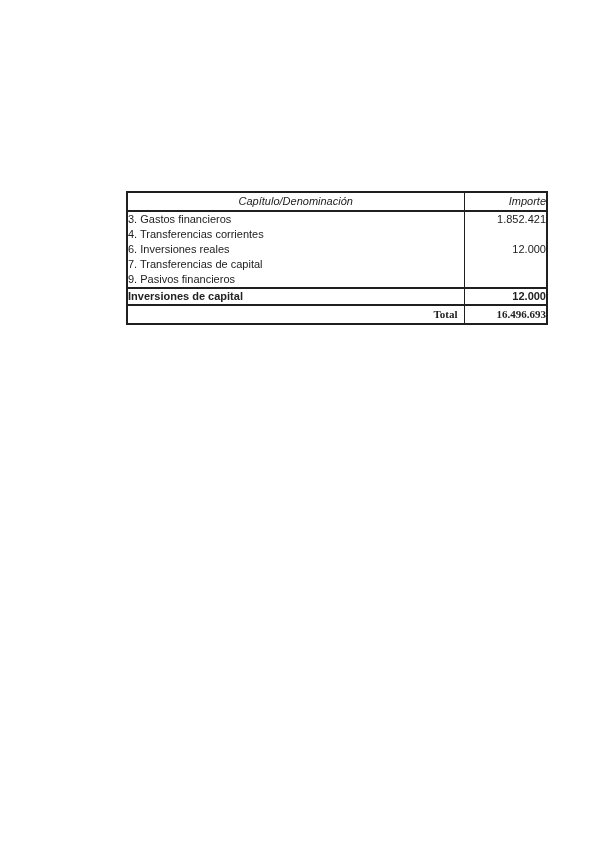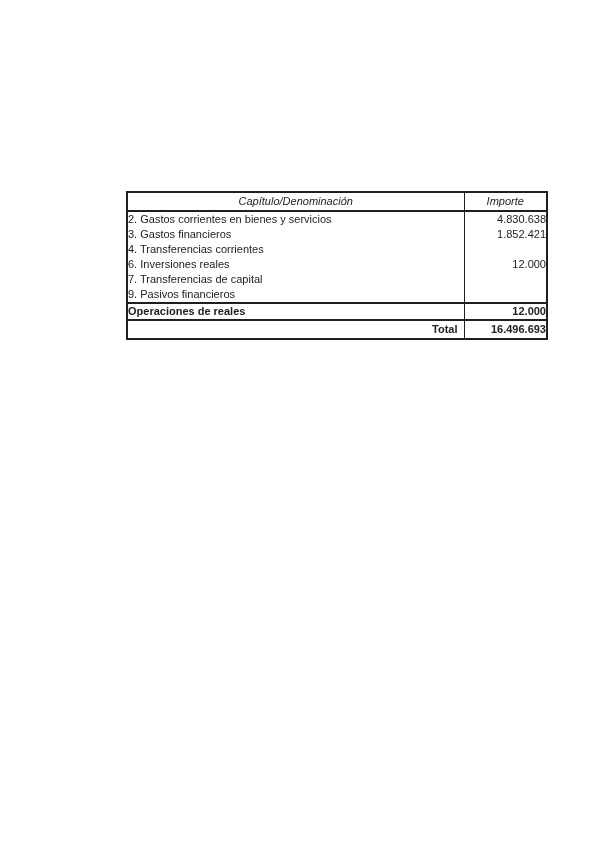"Importe" table.budget-table th + th, table.budget-table td + td { text-align: none -> right }
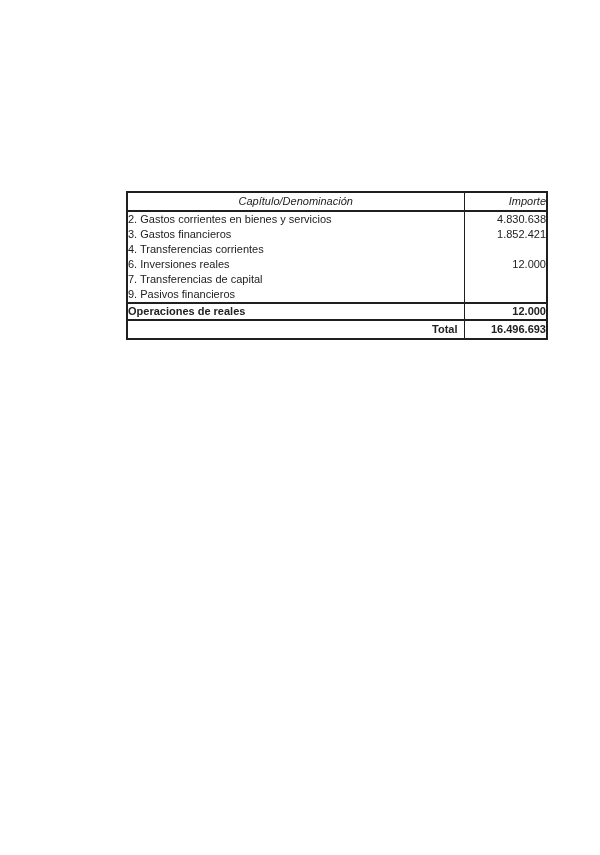"2. Gastos corrientes en bienes" tr { html: <tr> <td>2. Gastos corrientes en bienes y servicios</td> <td>4.830.638</td> </tr> -> none }
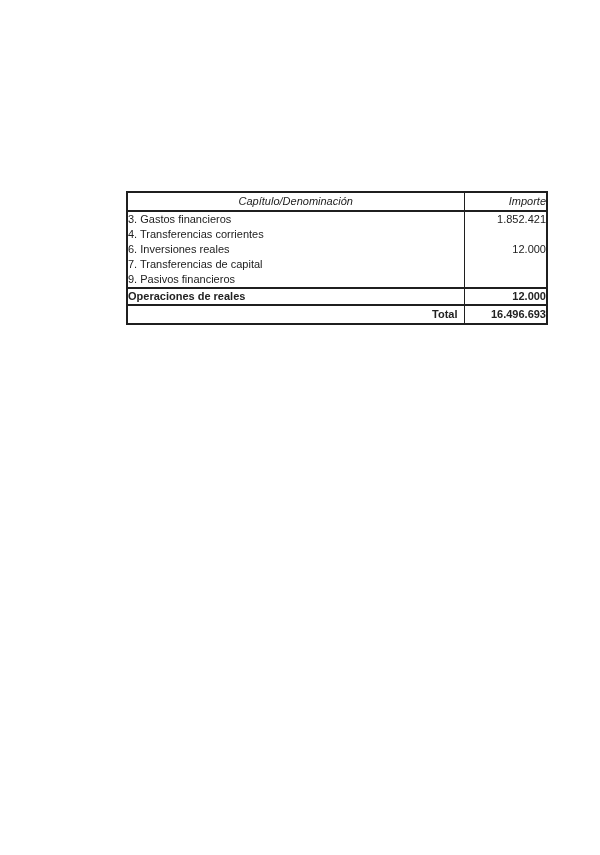"Operaciones de reales" td.label { text: Operaciones de reales -> Inversiones de capital }
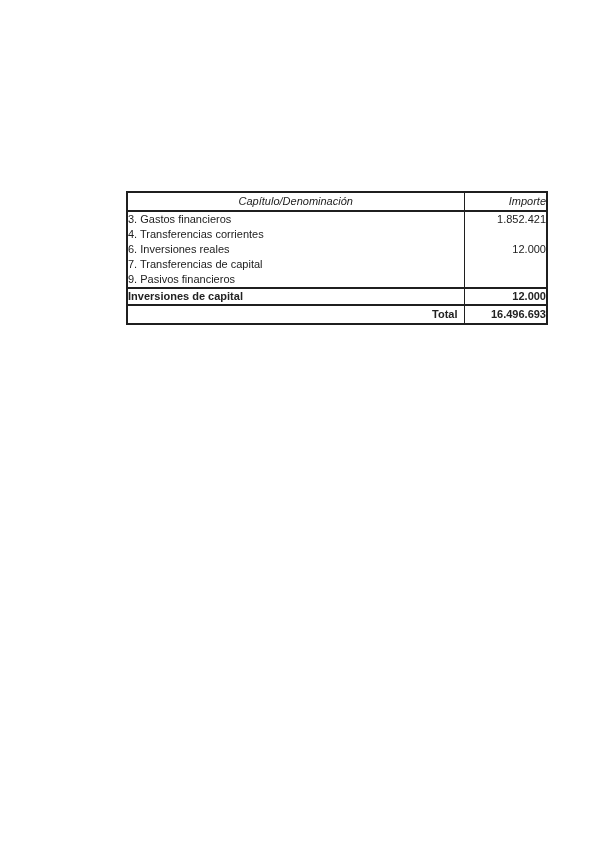"Total" tbody.total td { font-family: none -> Liberation Serif, serif }
